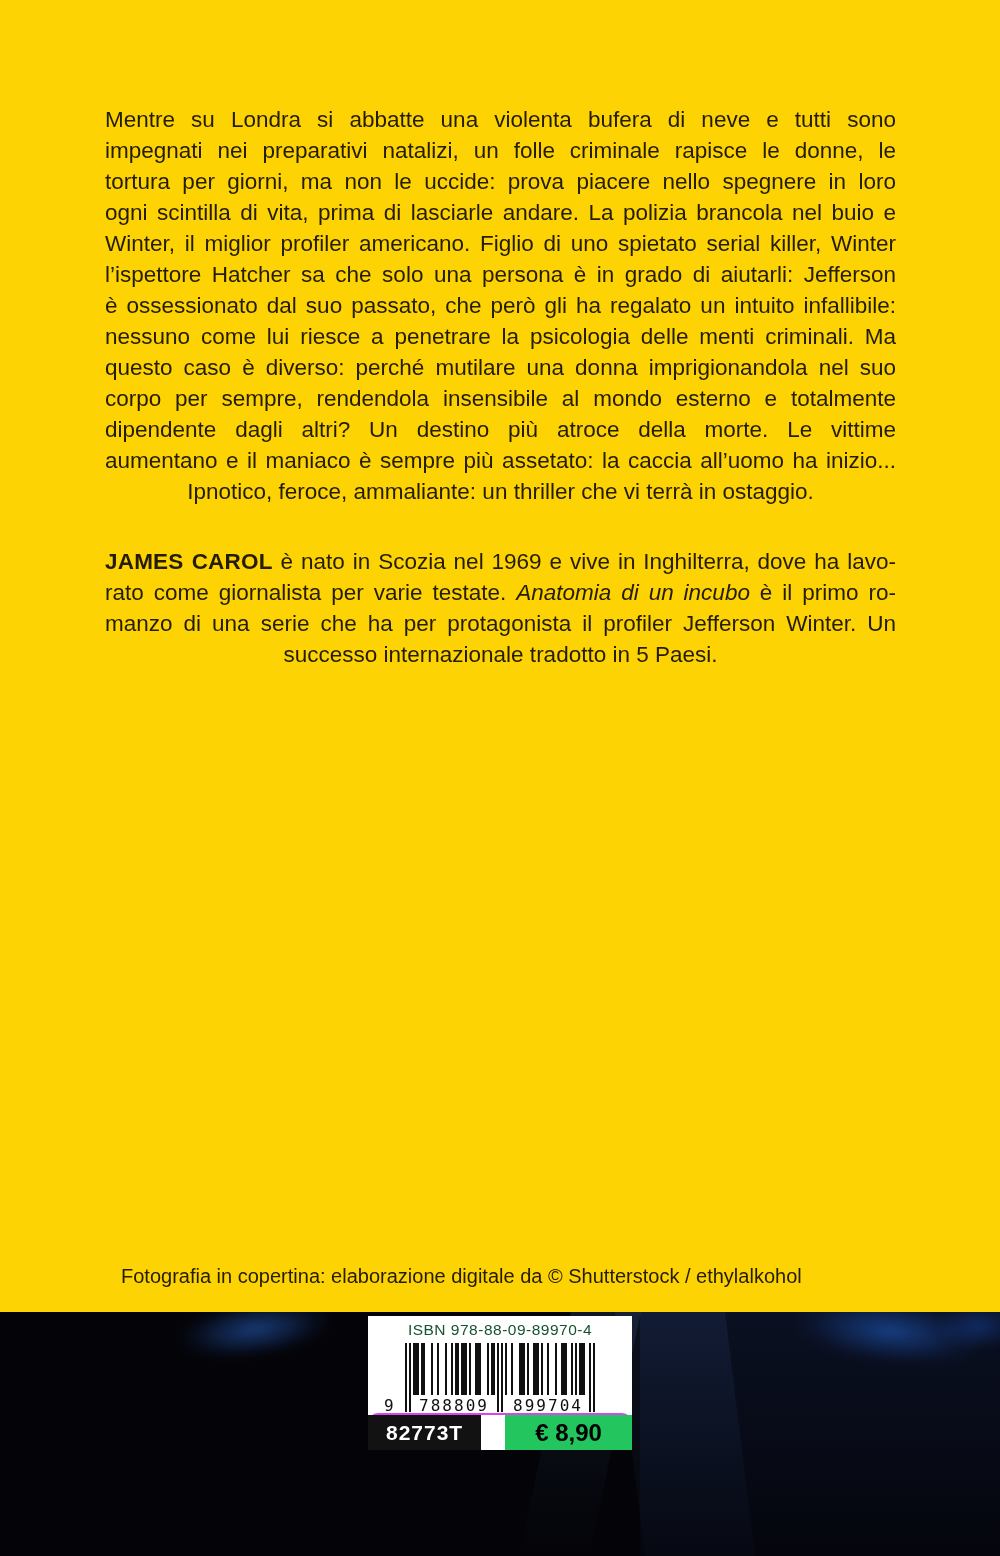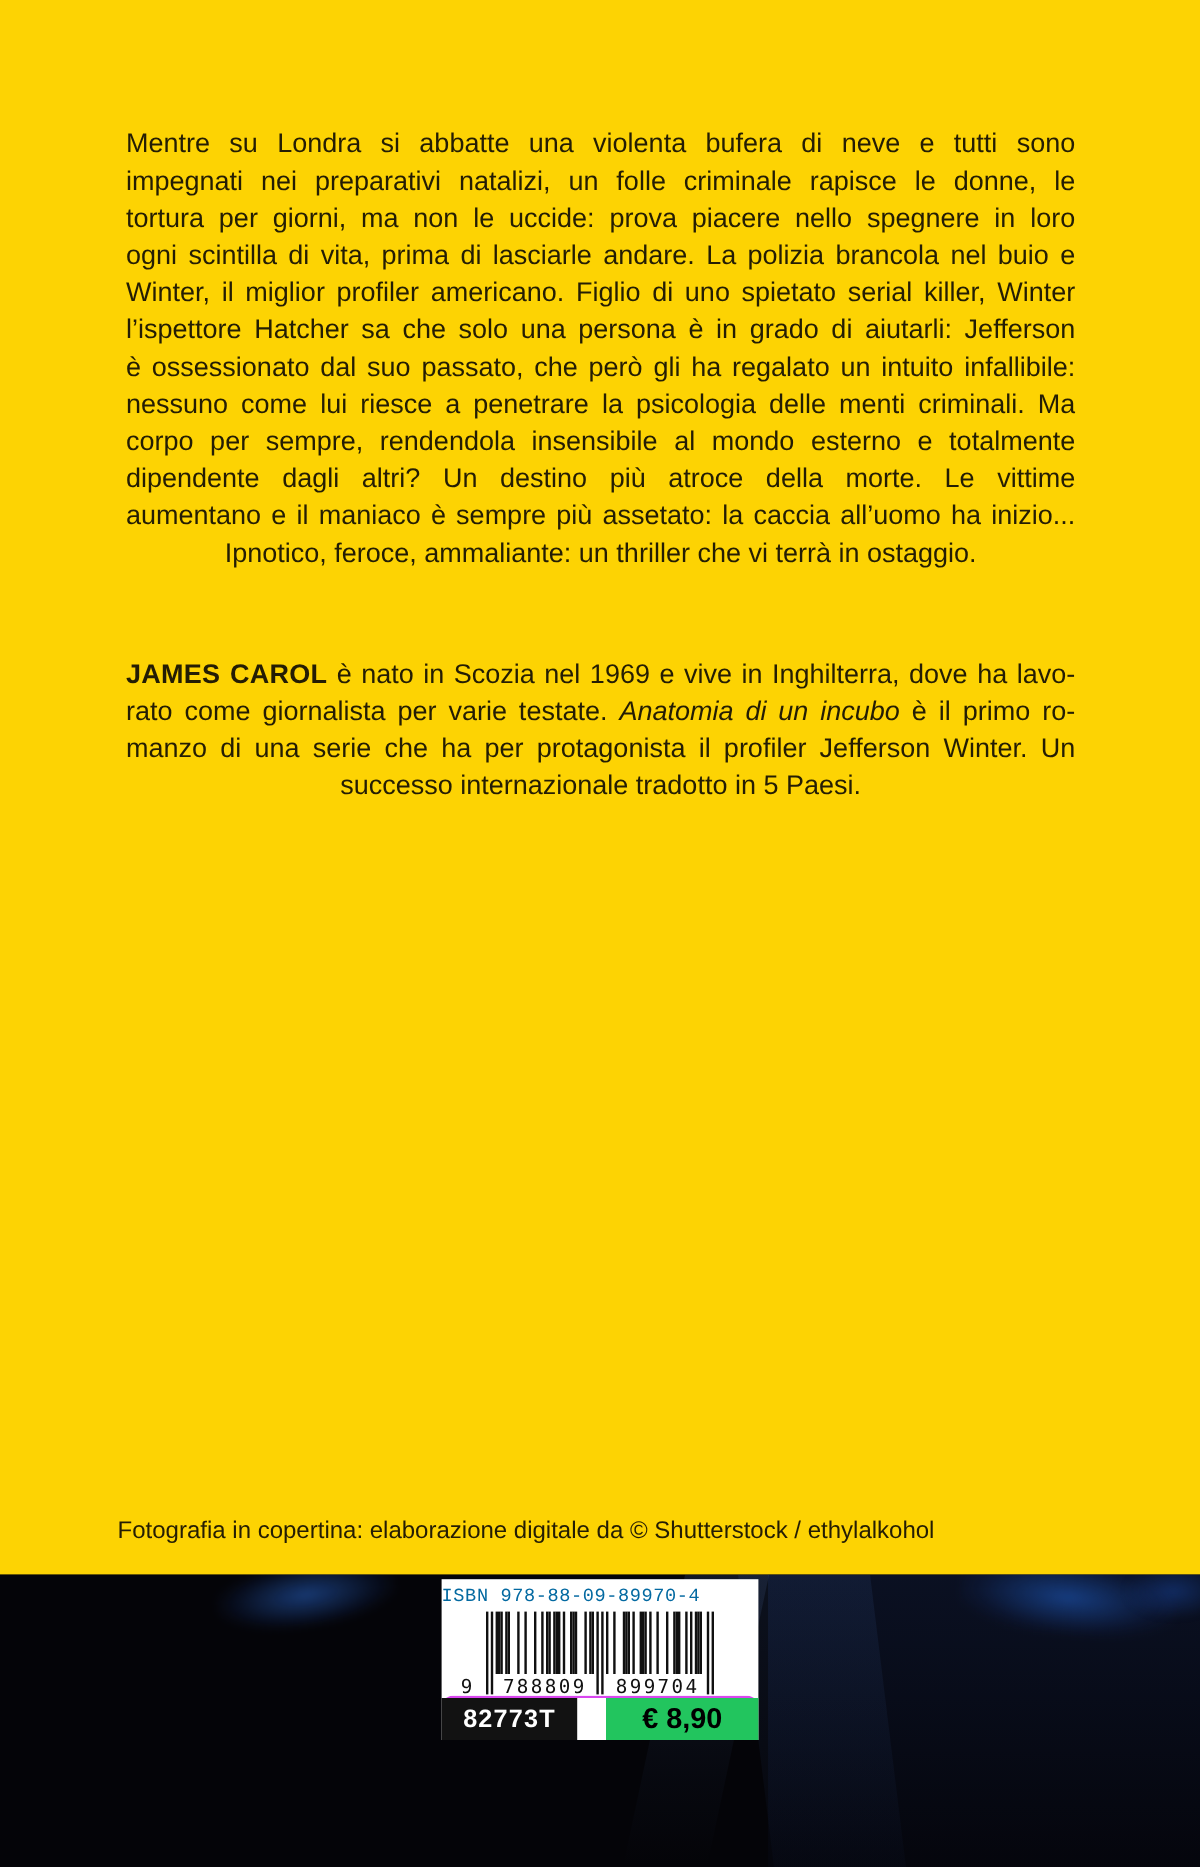"questo caso è diverso: perché" div.jline { html: none -> <div>questo caso è diverso: perché mutilare una donna imprigionandola nel suo</div> }
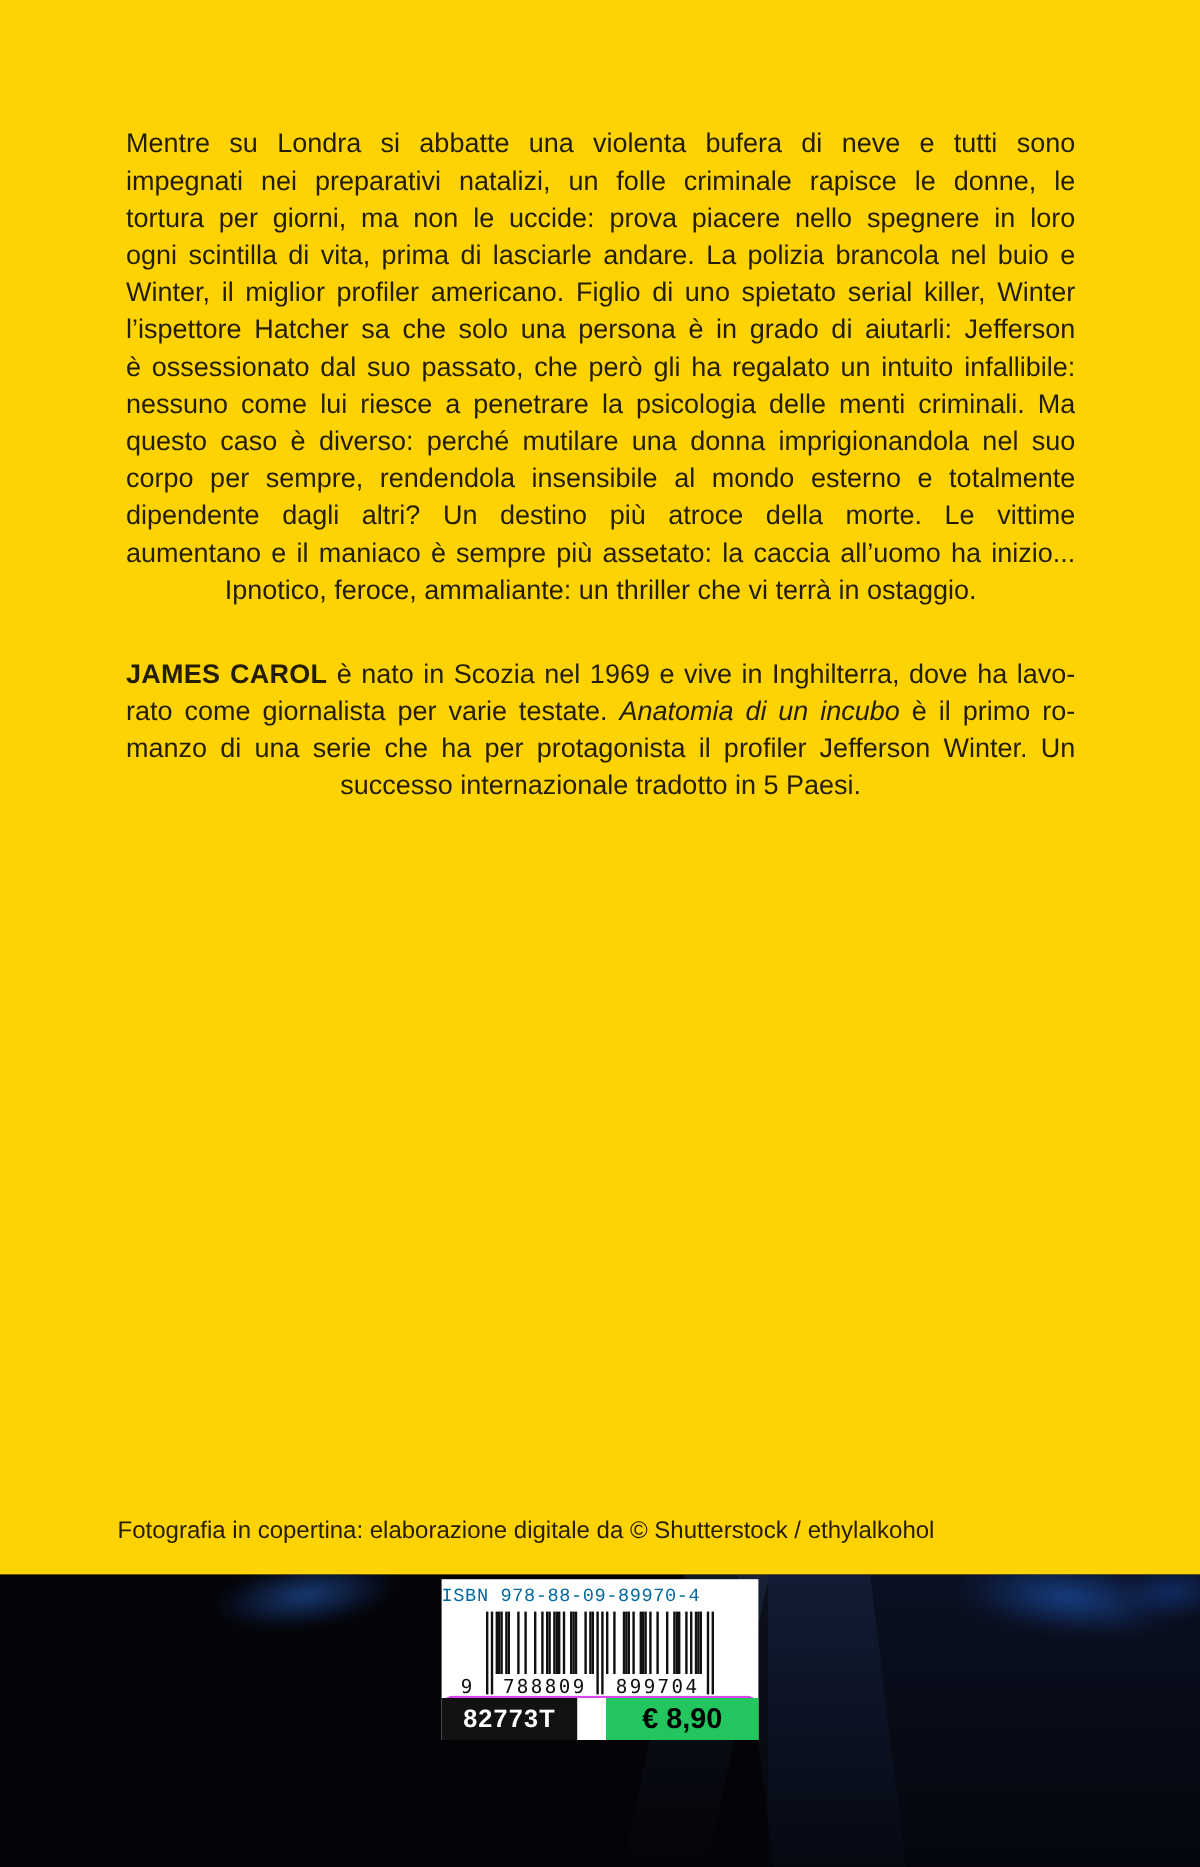"Fotografia in copertina: elaborazione" .credit { left: 98px -> 121px }
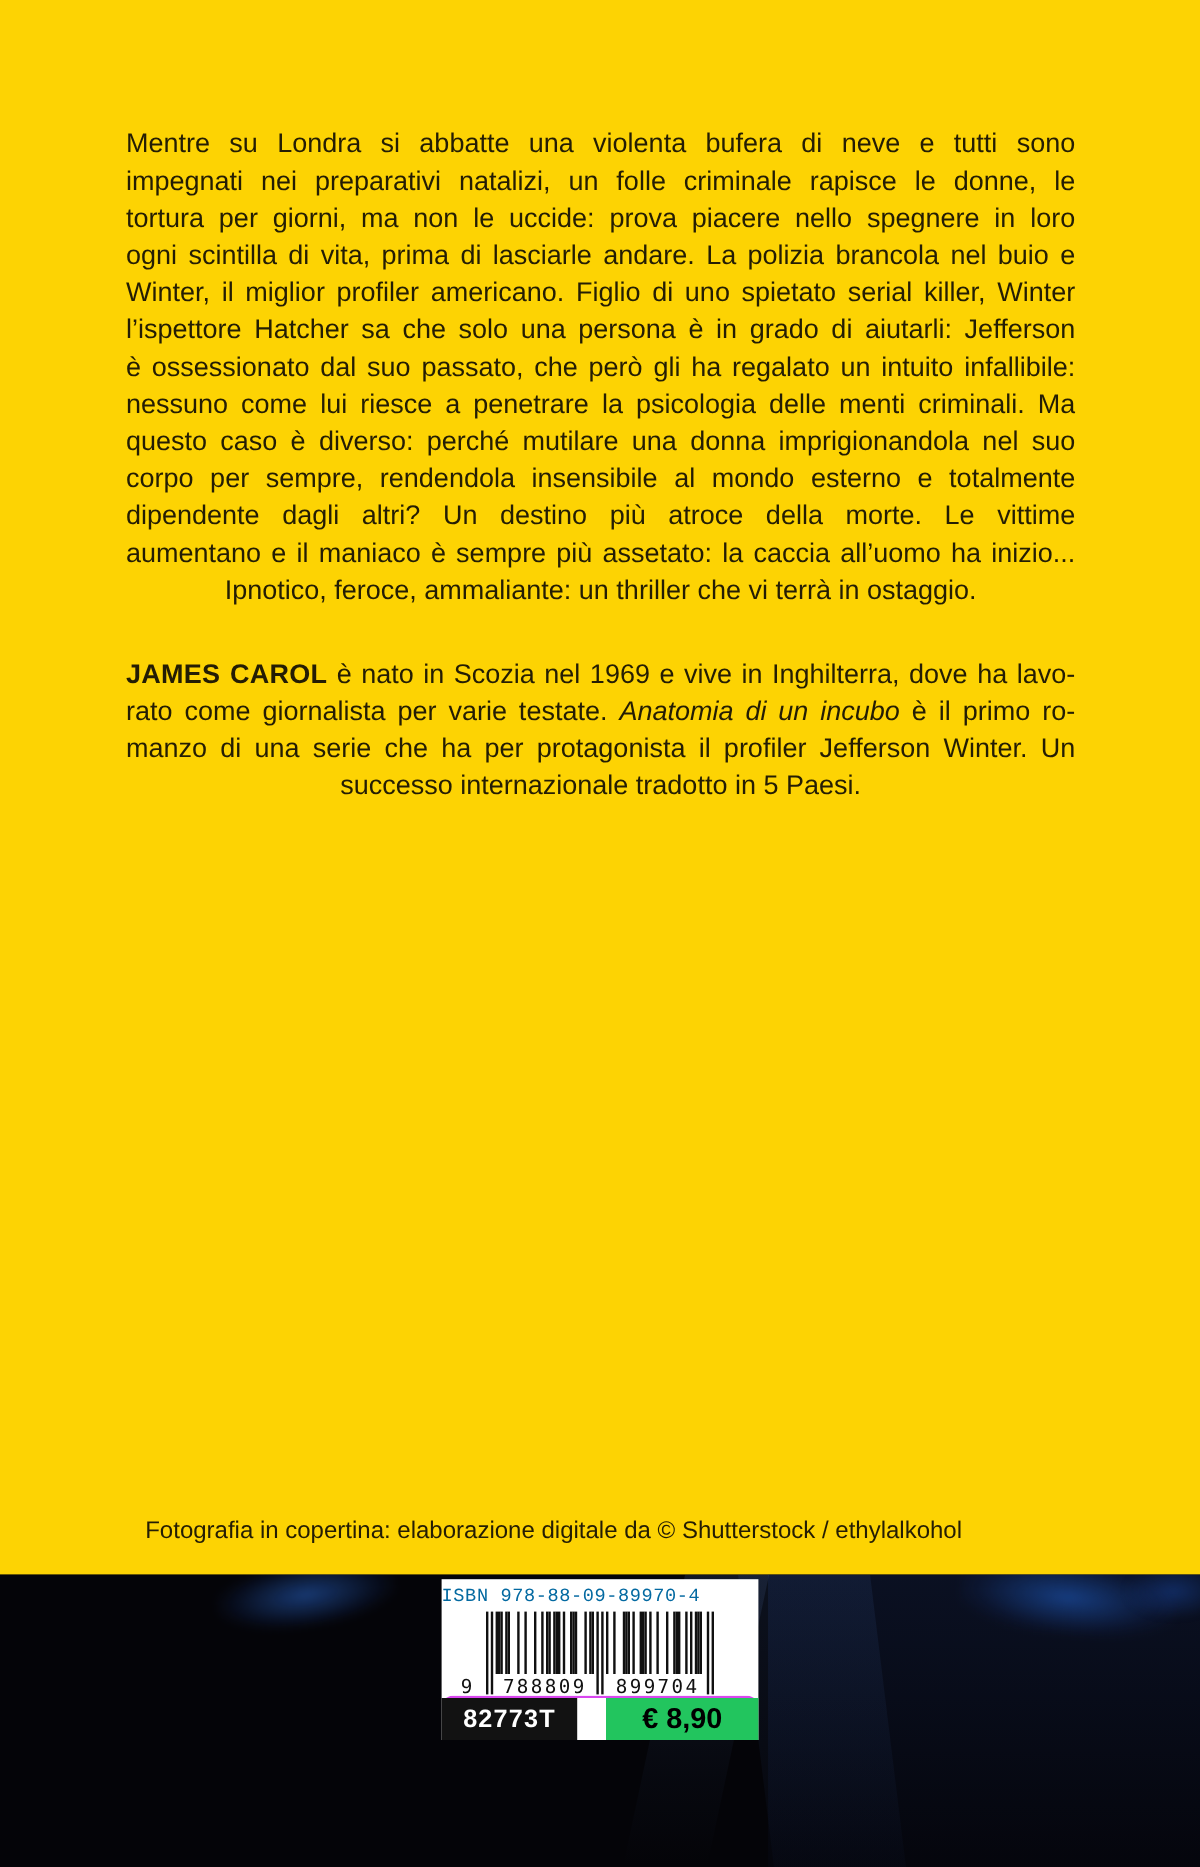"ISBN 978-88-09-89970-4" .isbn { color: #0369a1 -> #14532d; font-family: Liberation Mono, monospace -> none; text-align: none -> center }
